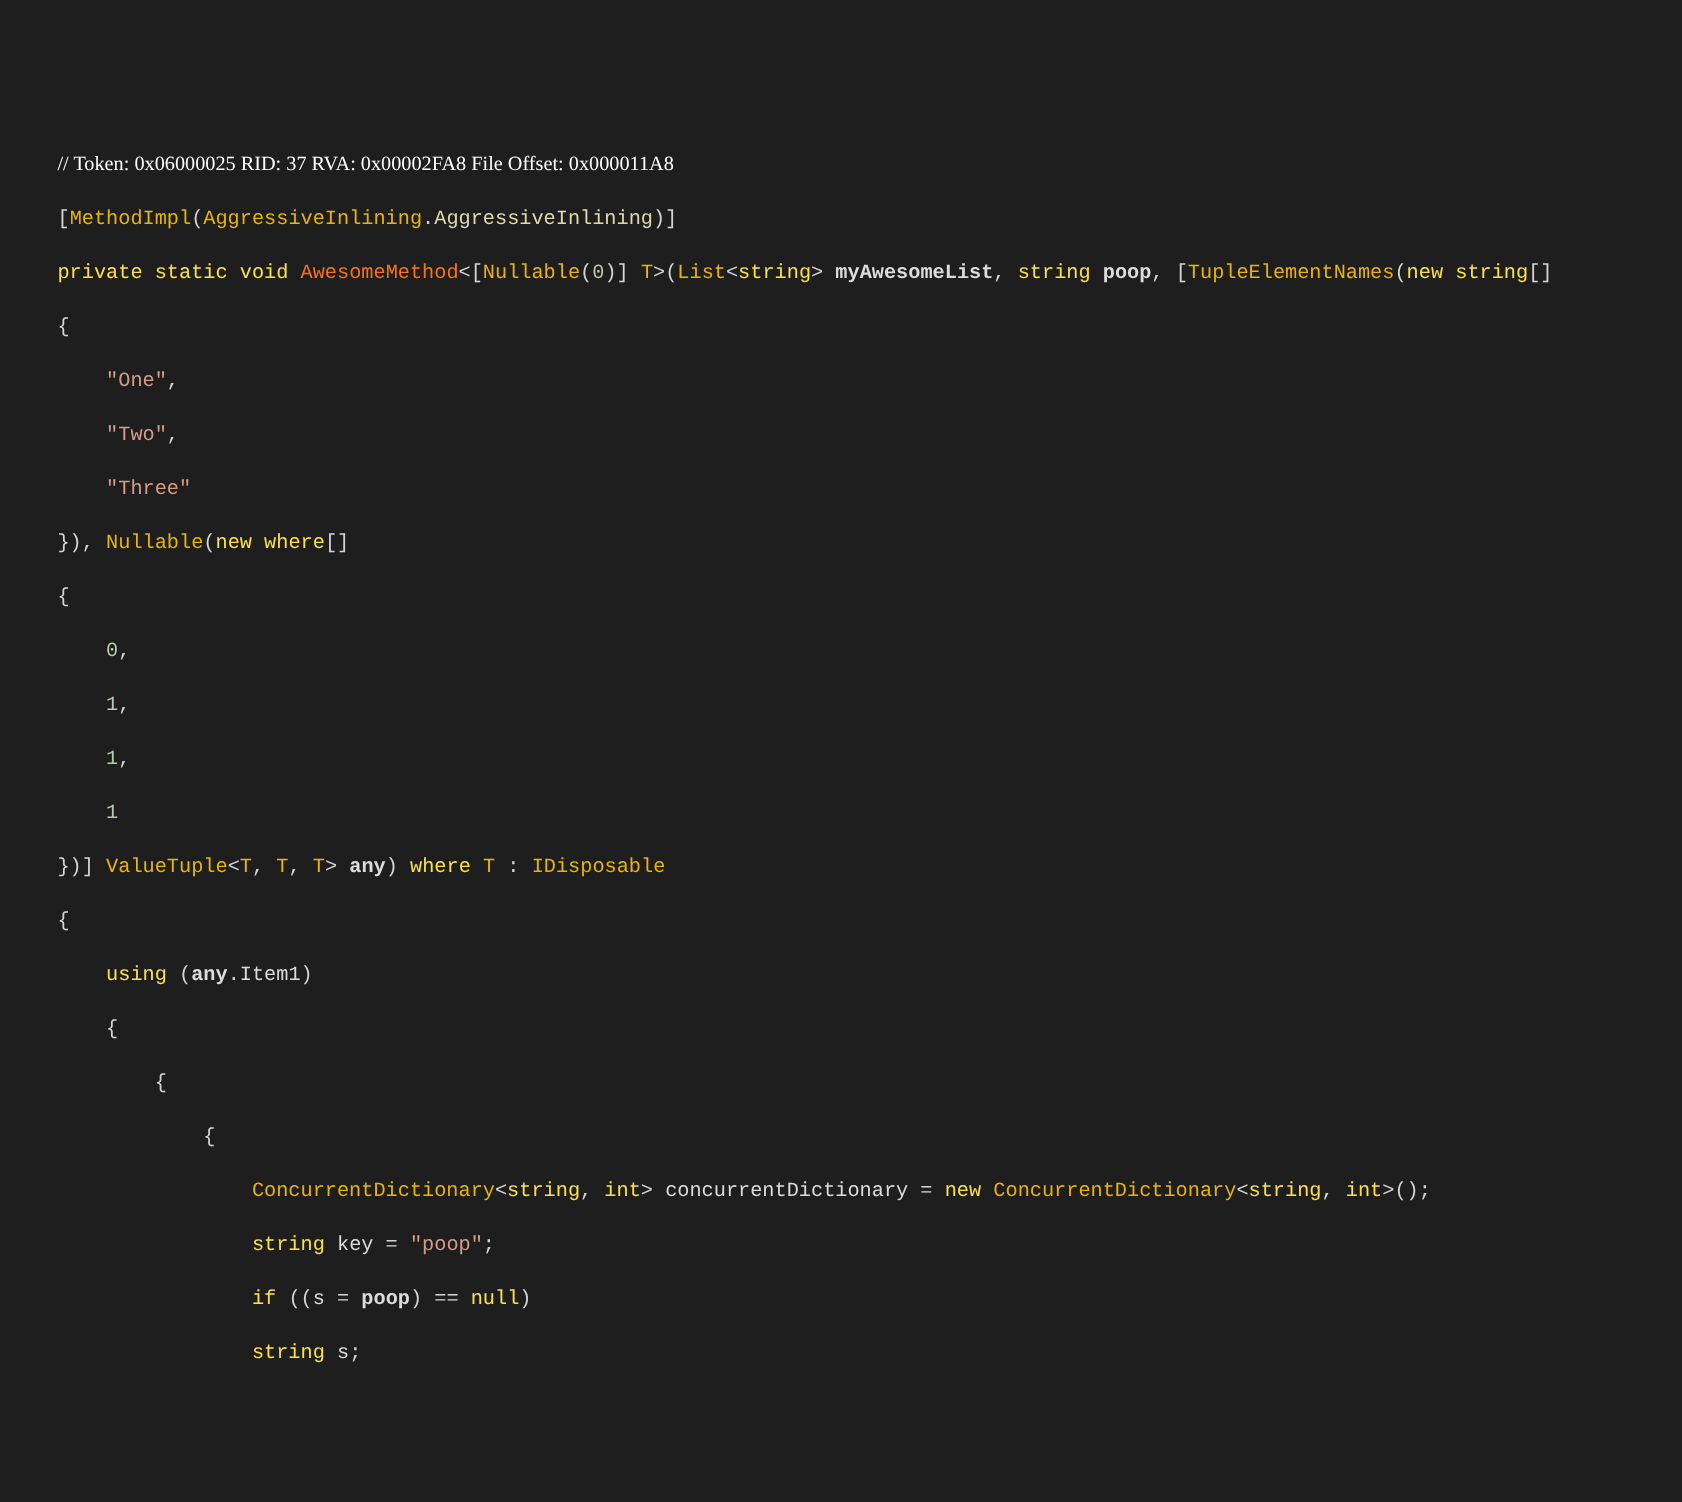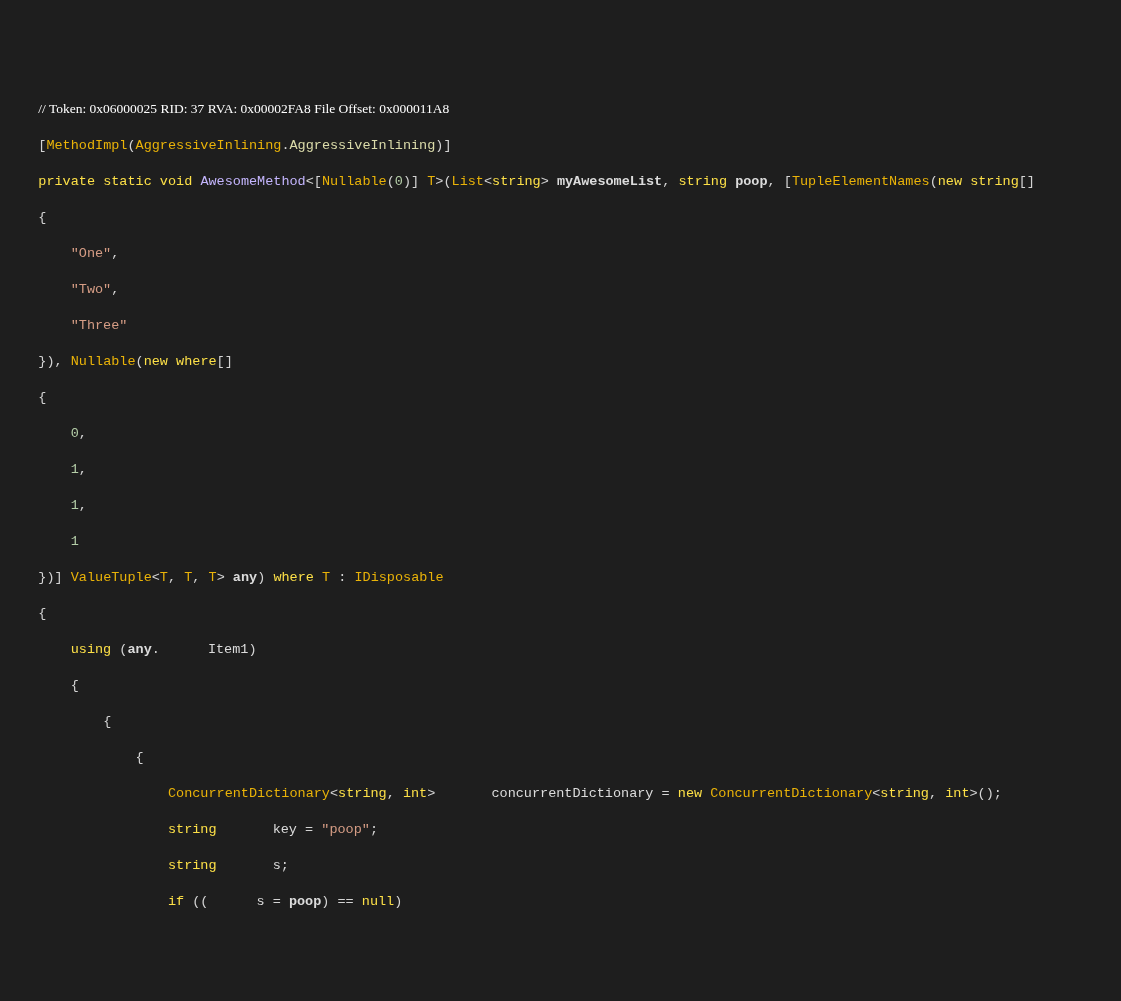"AwesomeMethod" .method { color: #c4b5fd -> #f97316 }
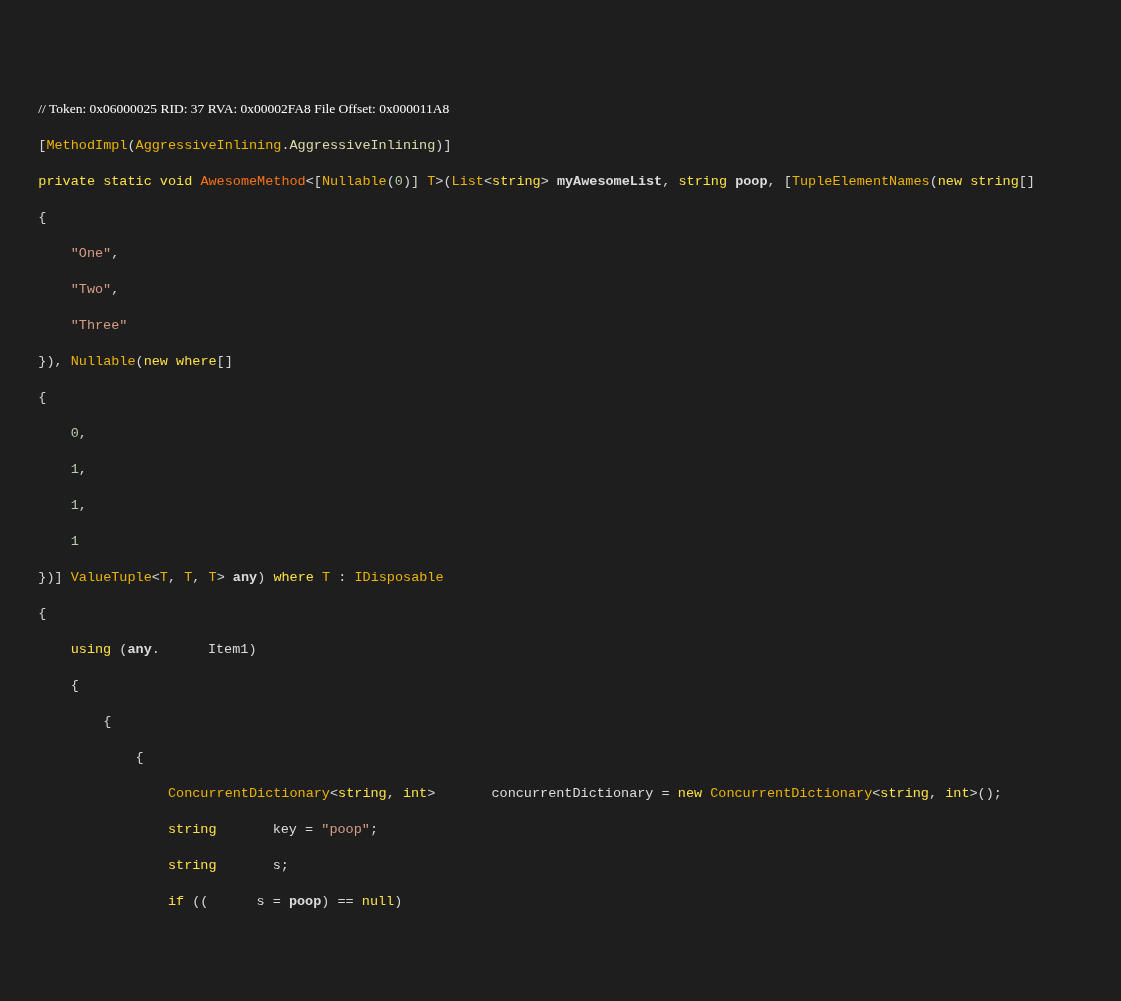"Item1" .white { margin-left: 48px -> none }
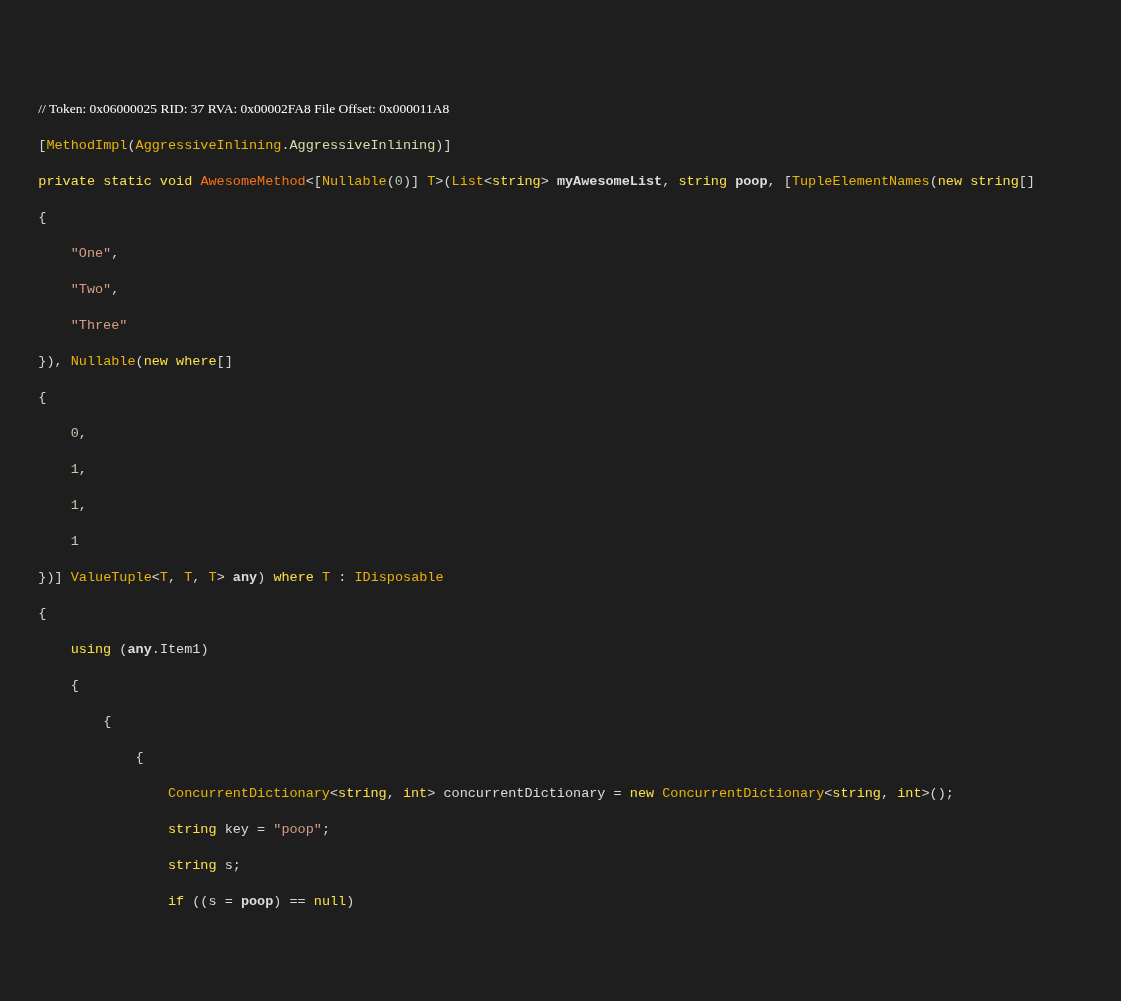"string s;" span.line { order: before "if ((s = poop) ==" -> after "if ((s = poop) ==" }
